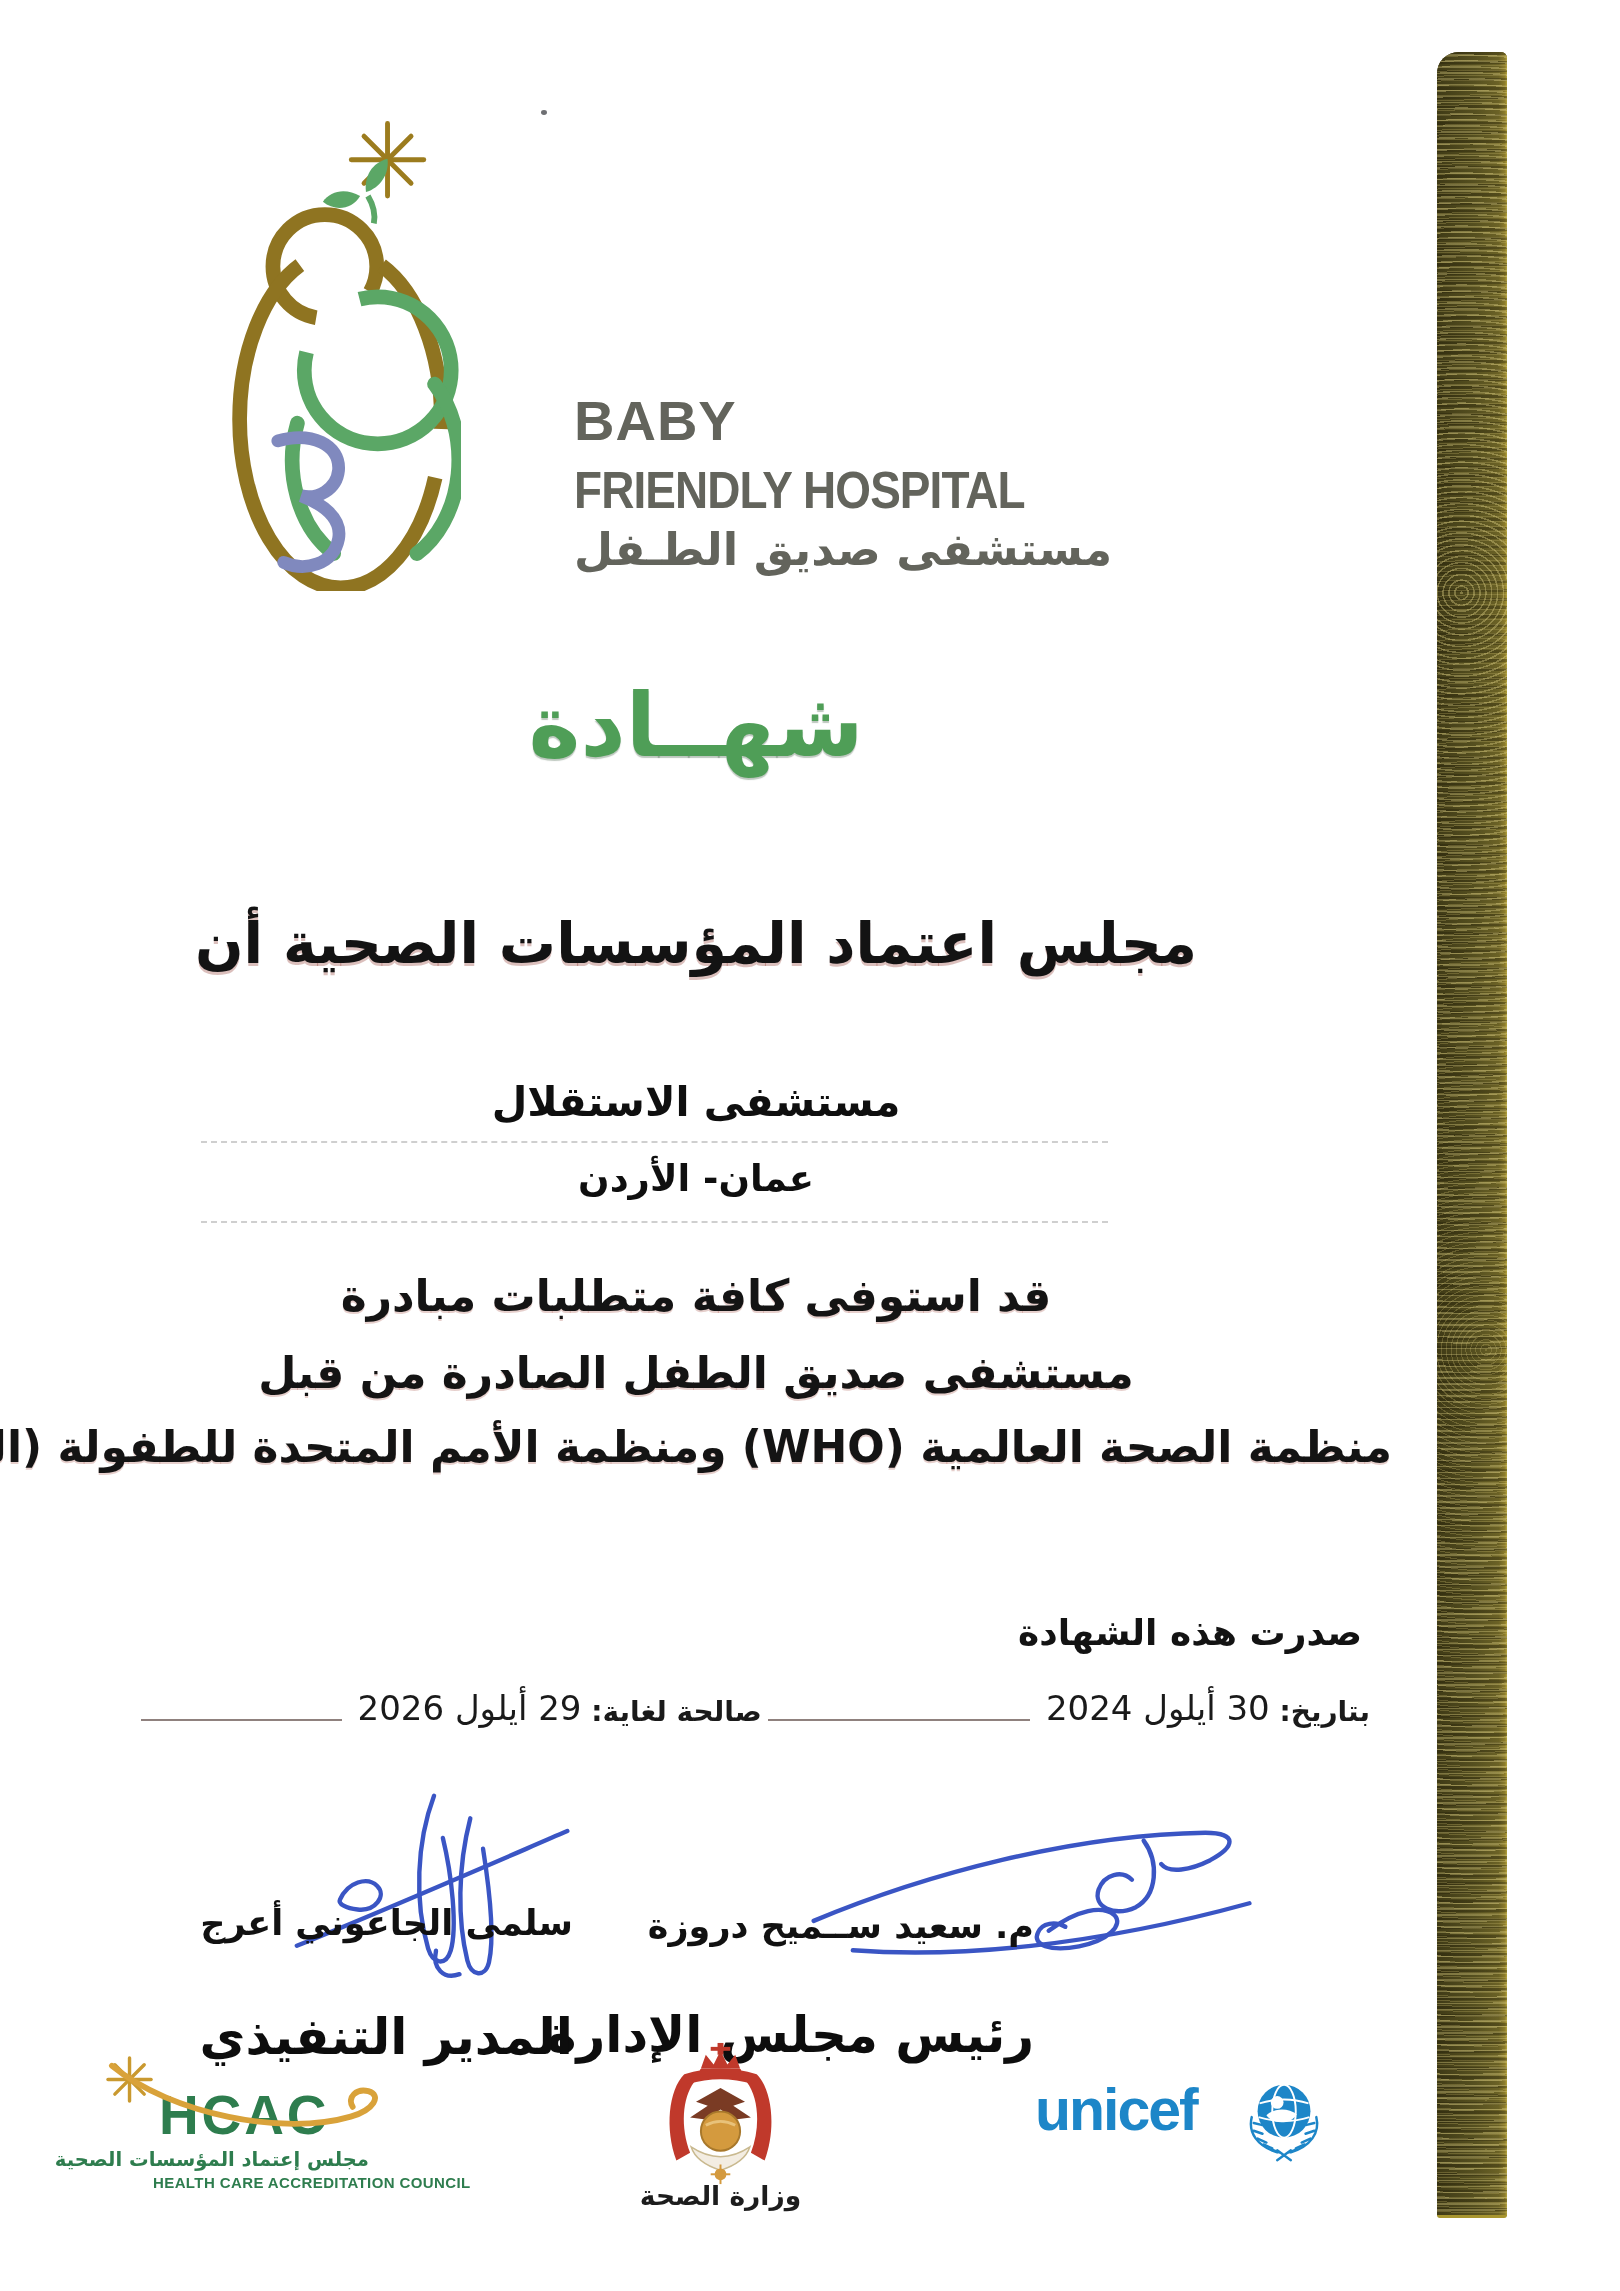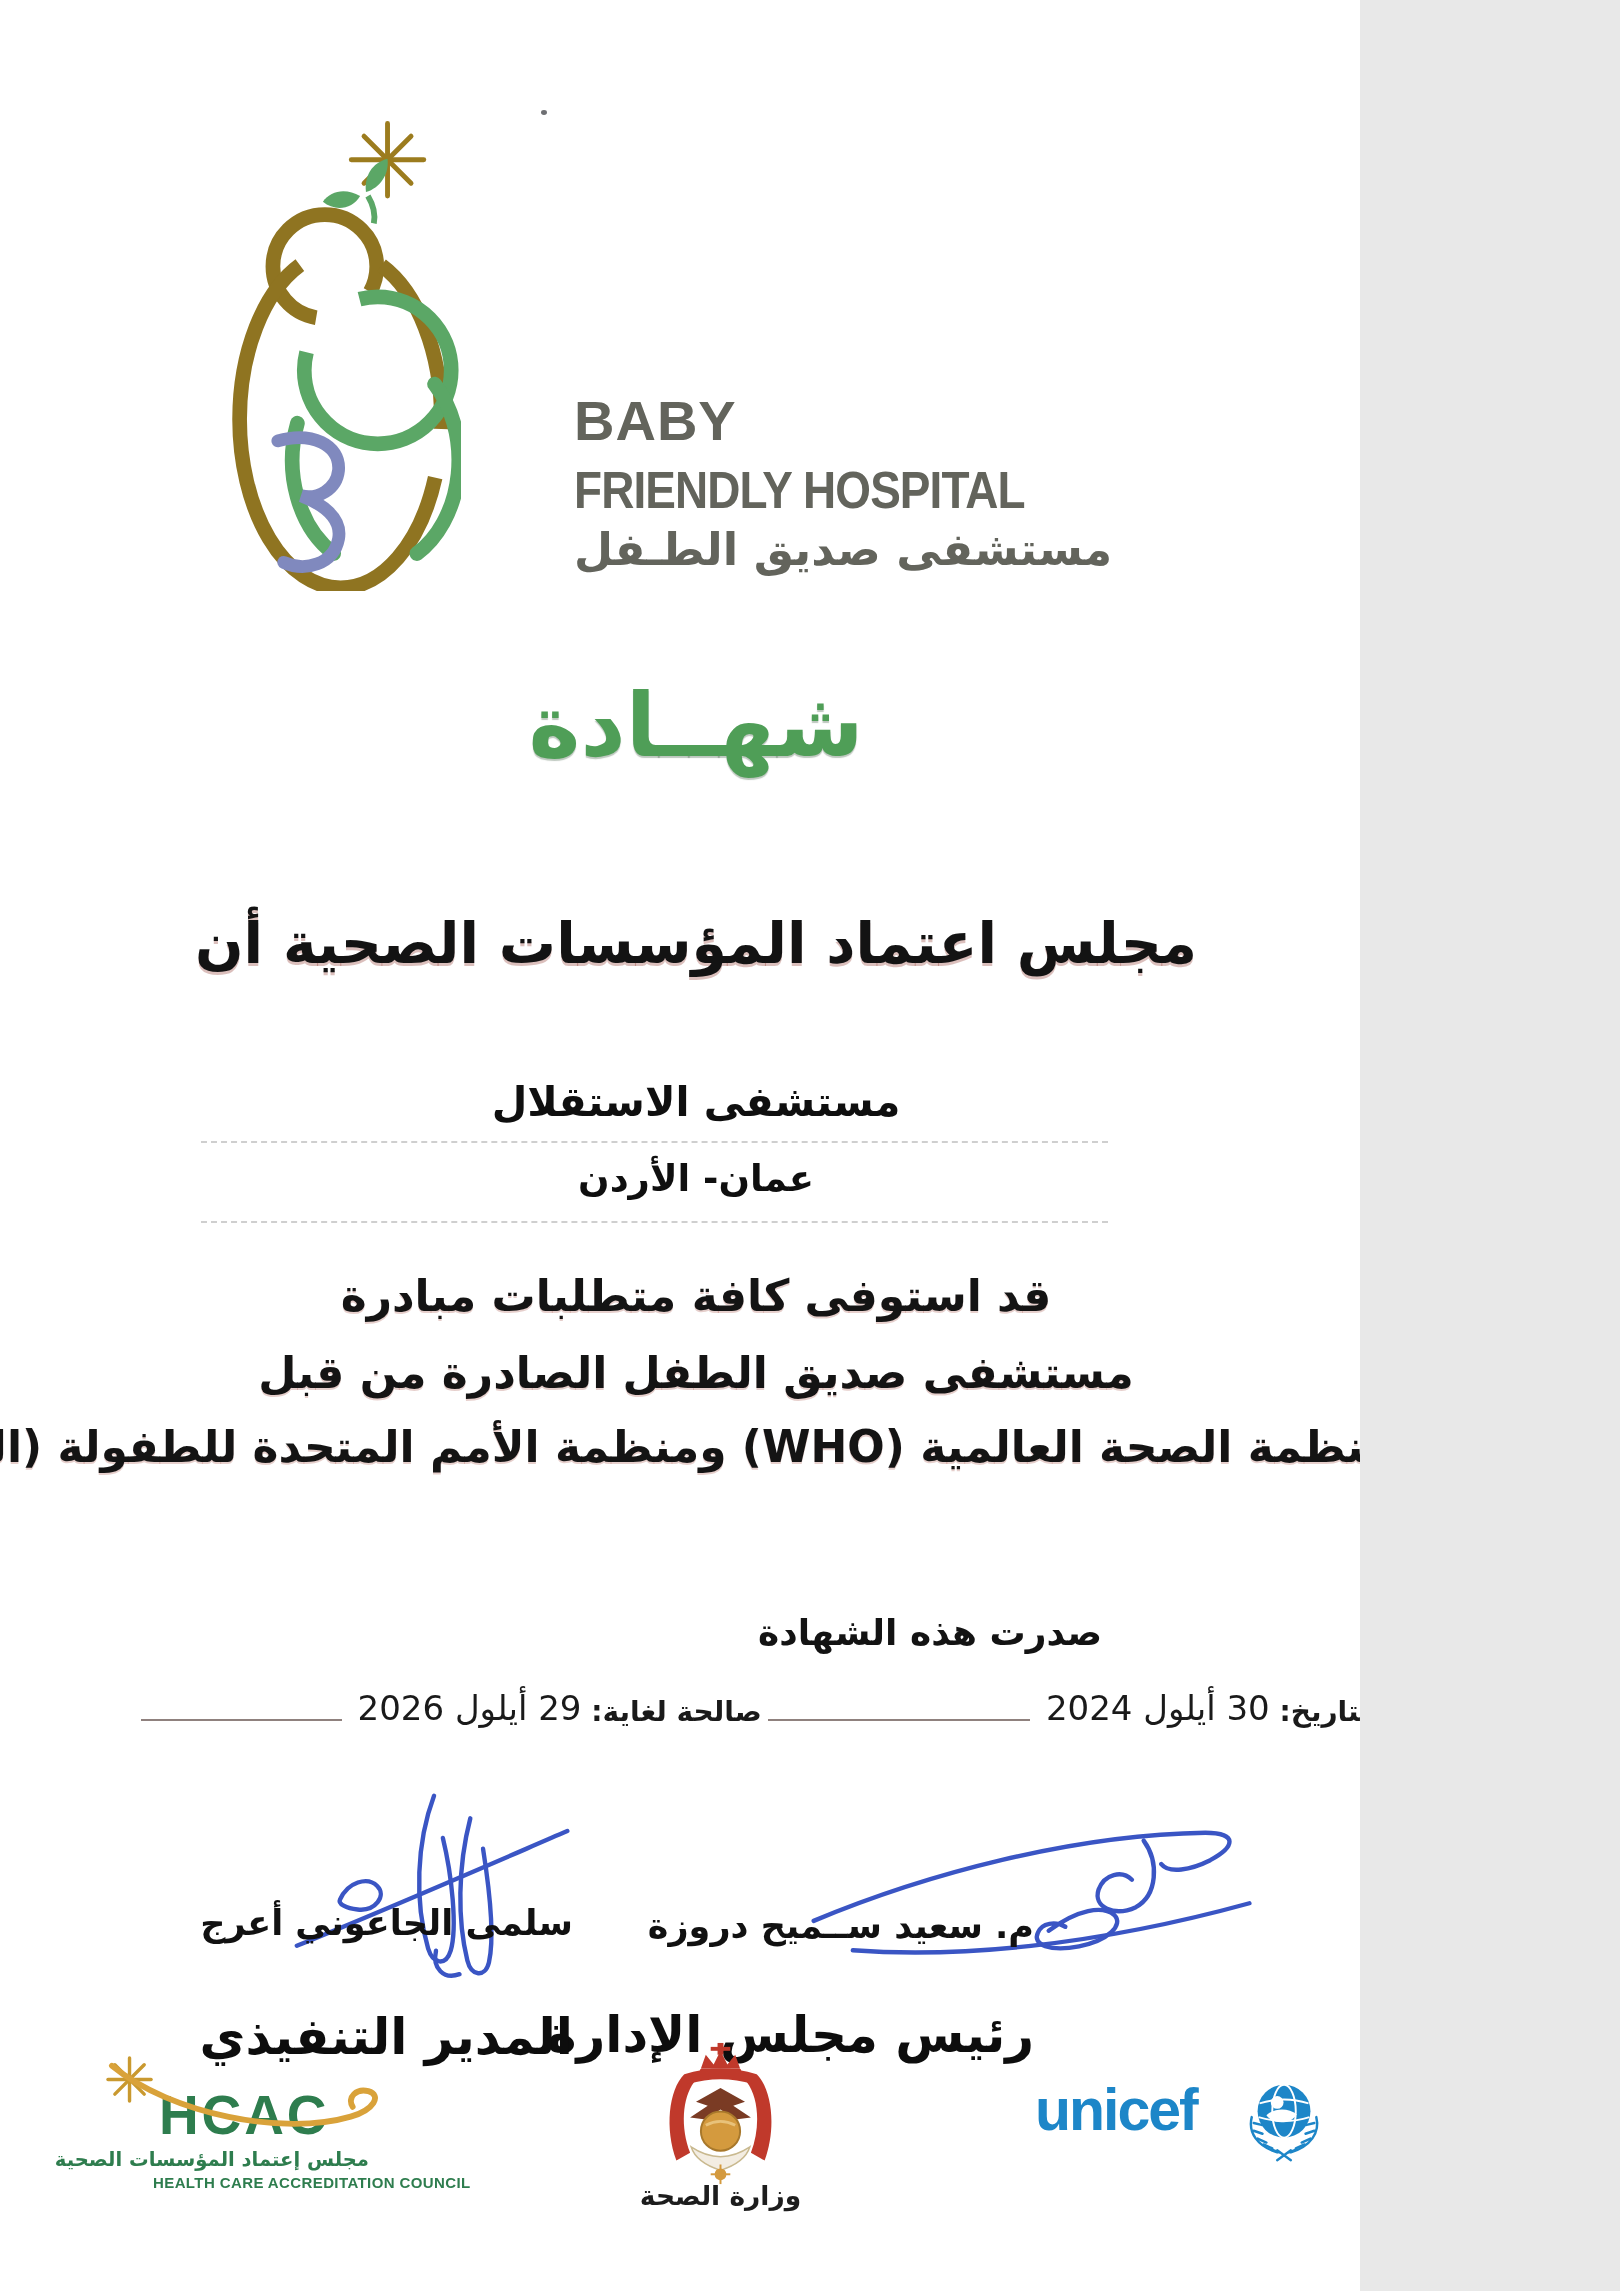"BABY" .page { width: 1360px -> 1620px }
